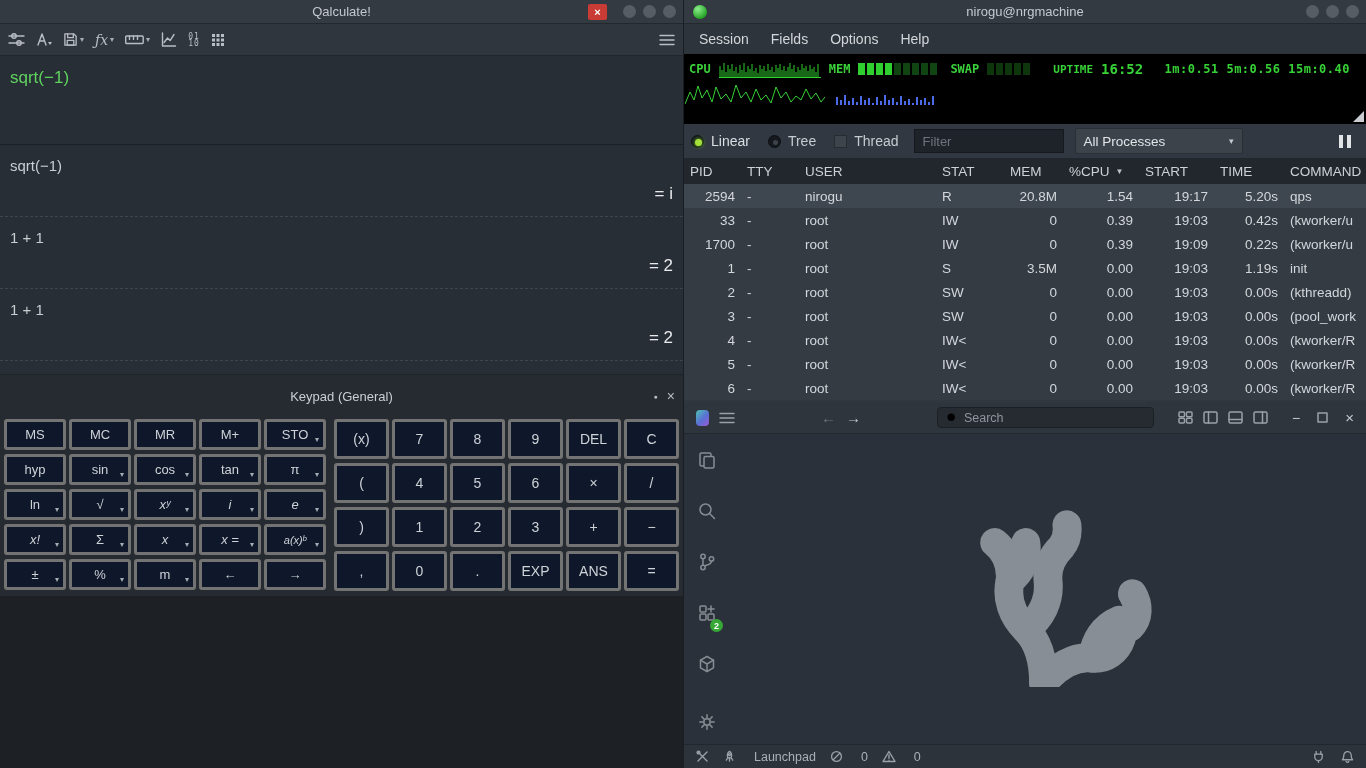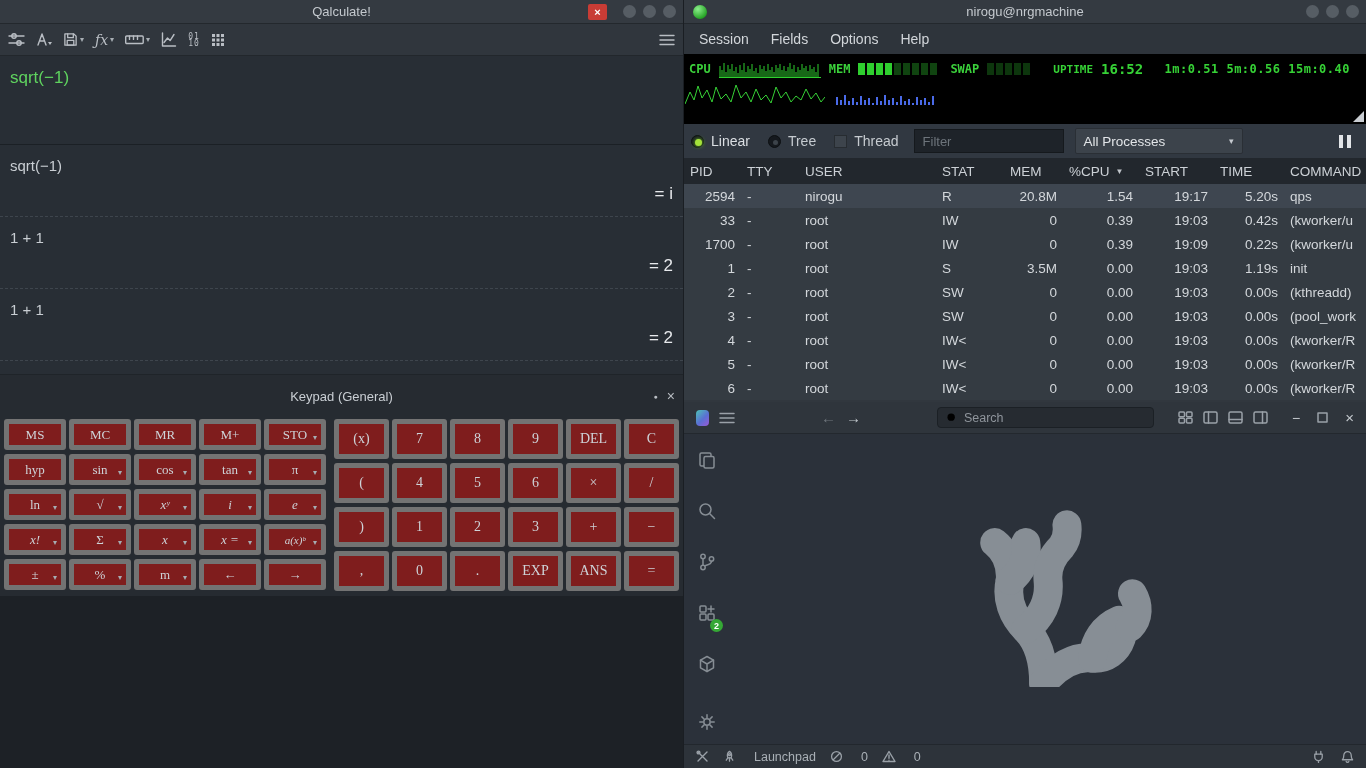"MS" .kbtn { background: #7f1d1d -> #0f172a; border: 5px solid #737373 -> 3px solid #737373; font-family: Liberation Serif, serif -> Liberation Sans, sans-serif }
